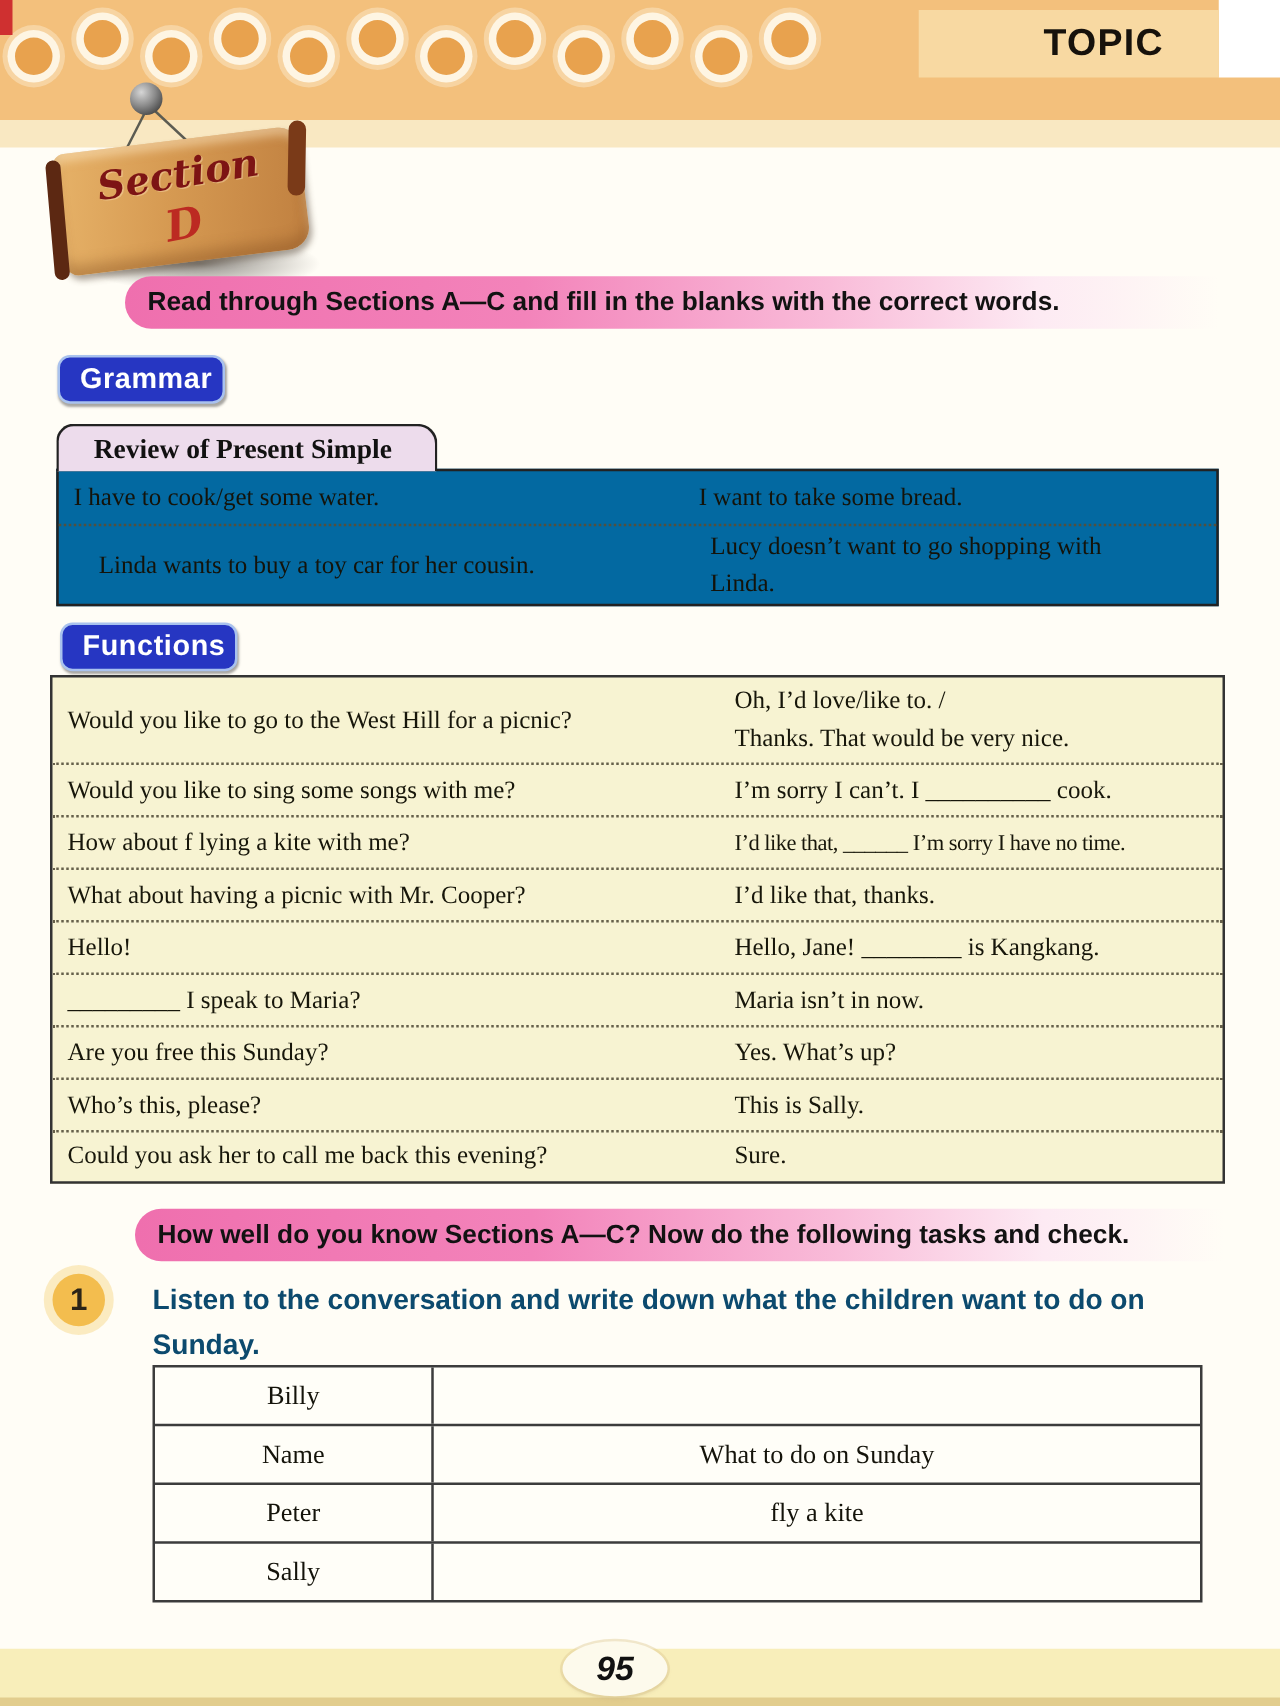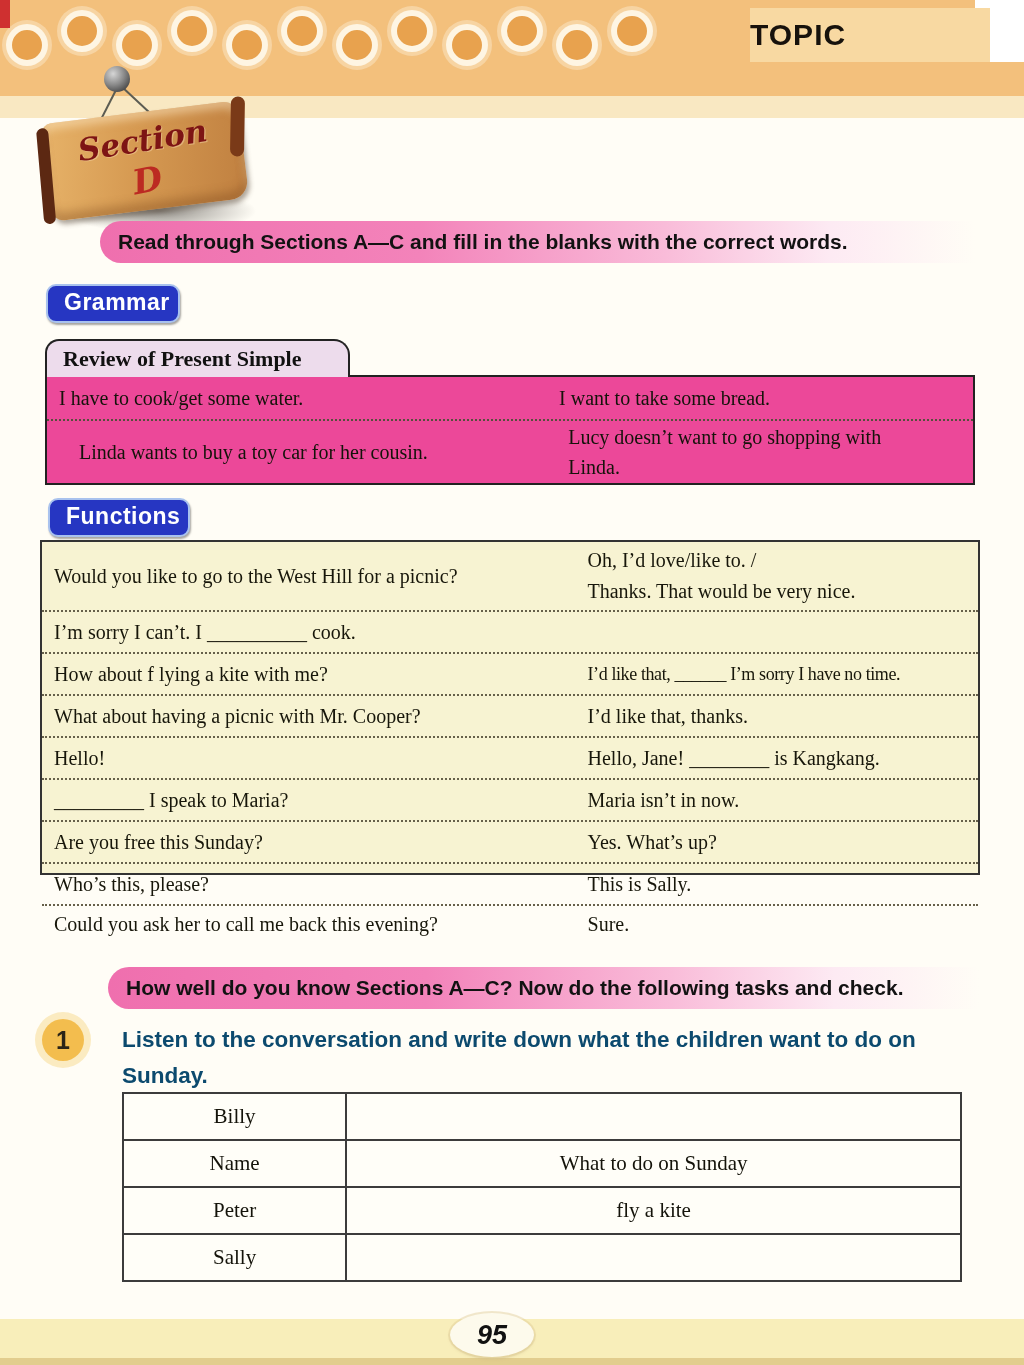"TOPIC" .topic-band { justify-content: none -> flex-end; margin-left: 15px -> none; padding-right: 34px -> 44px }
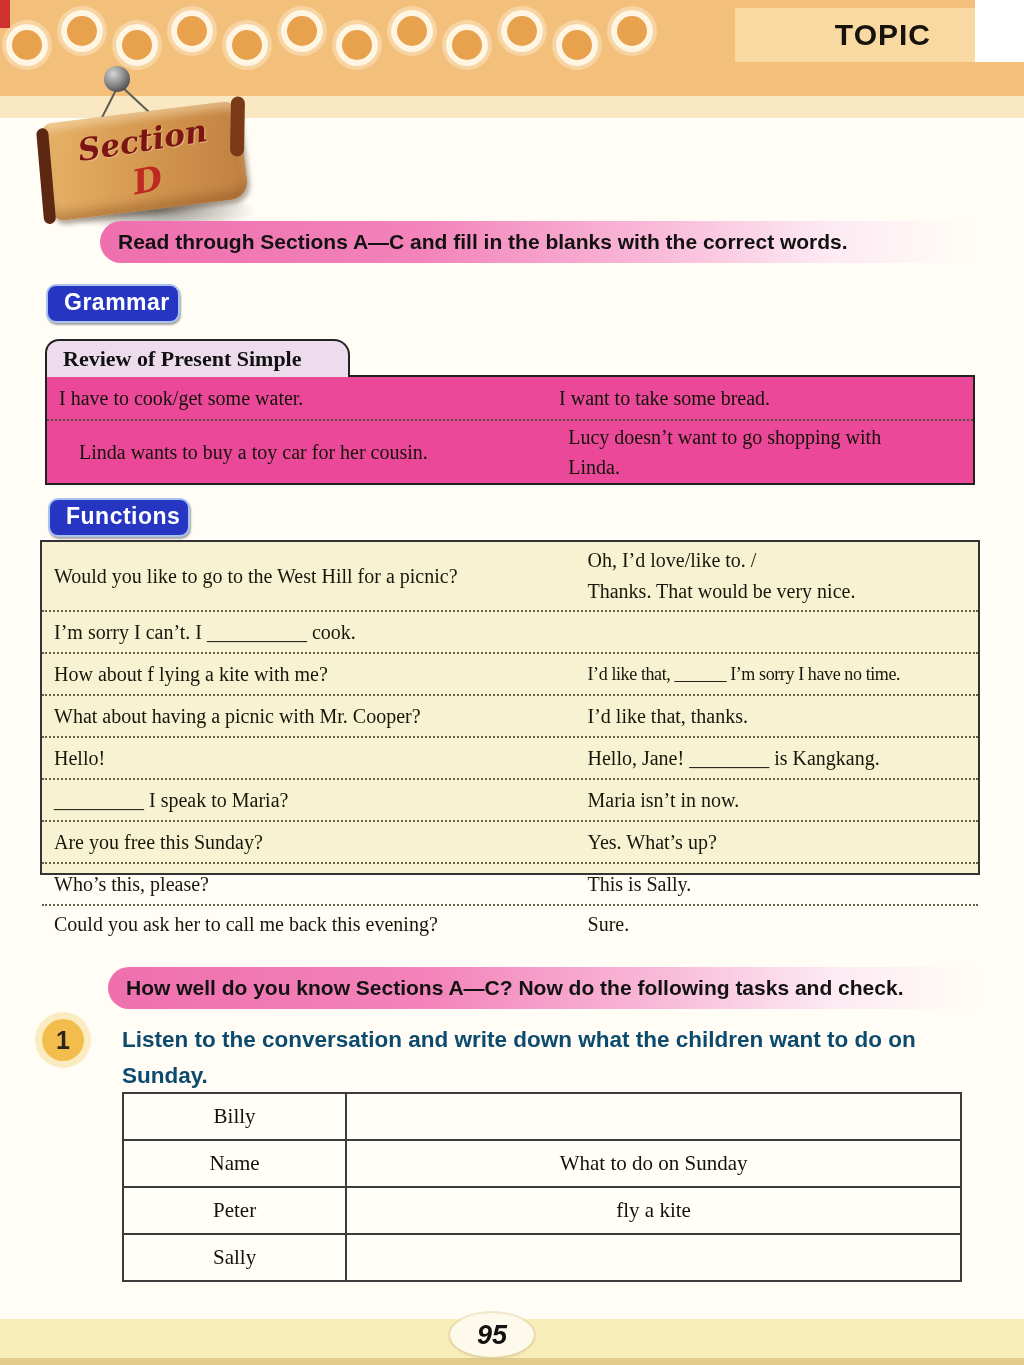"Review of Present Simple" .gram-tab { padding-left: 16px -> 28px }
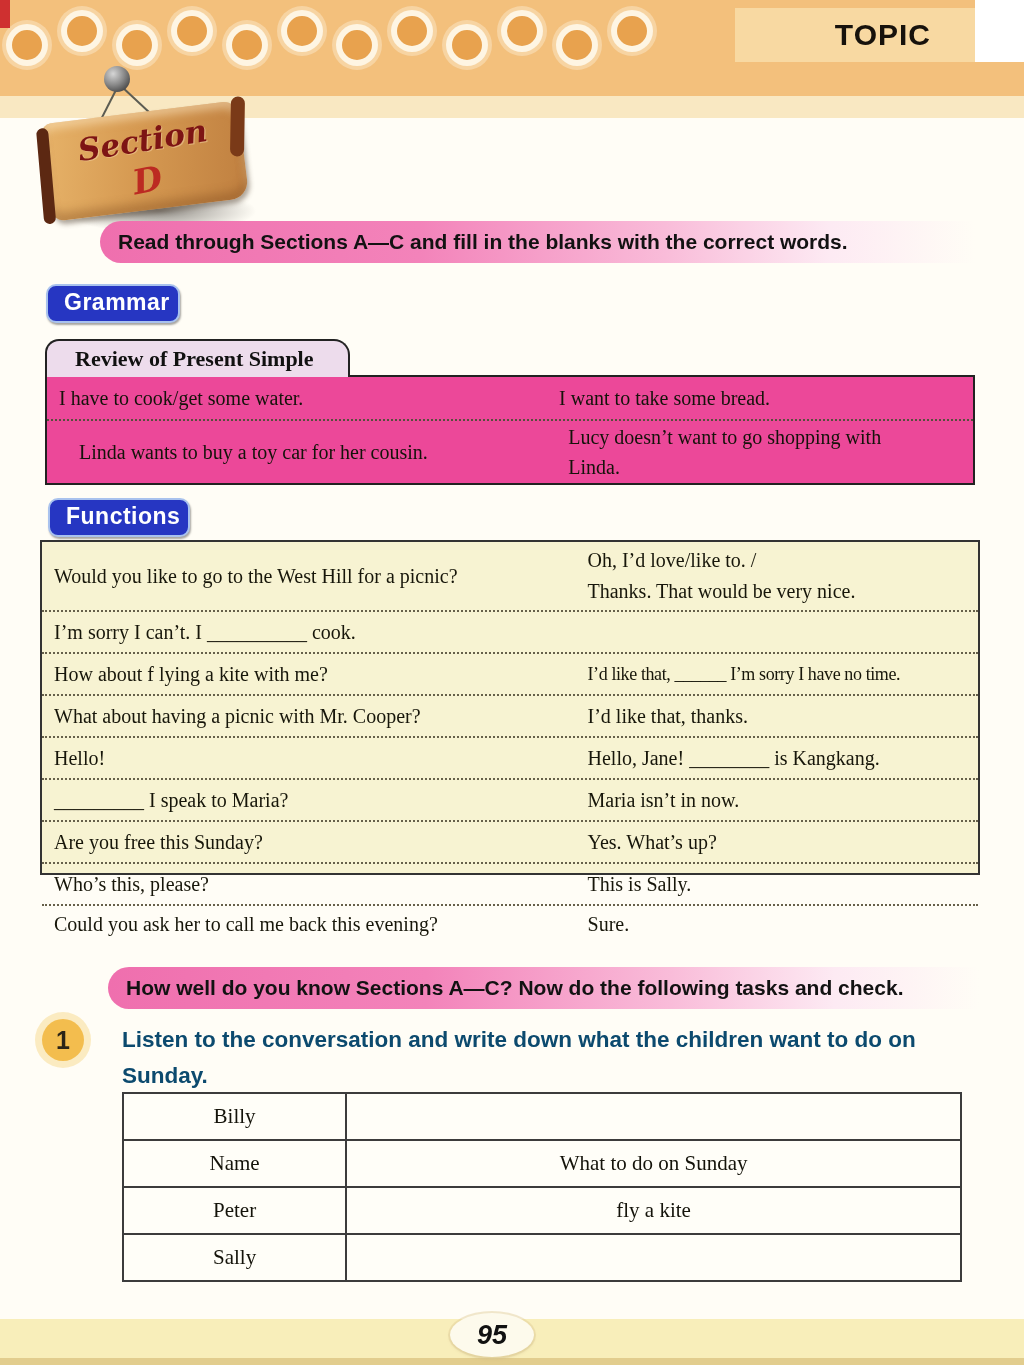"I have to cook/get some" .gram-table { background: #ec4899 -> #0369a1 }
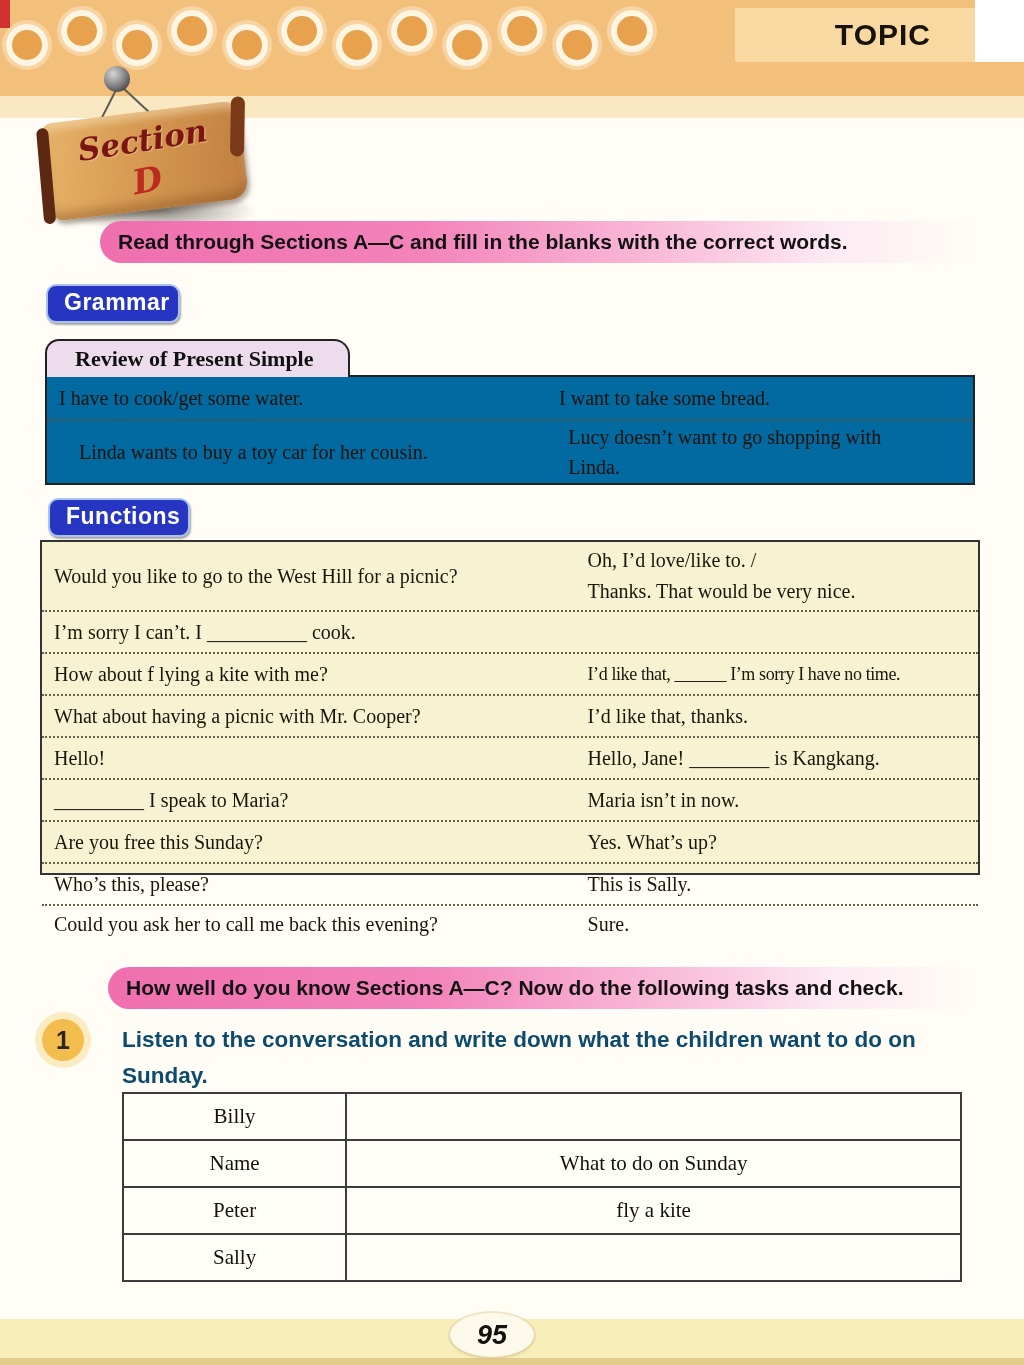"Would you like to go" .func-table { height: 335px -> 407px }
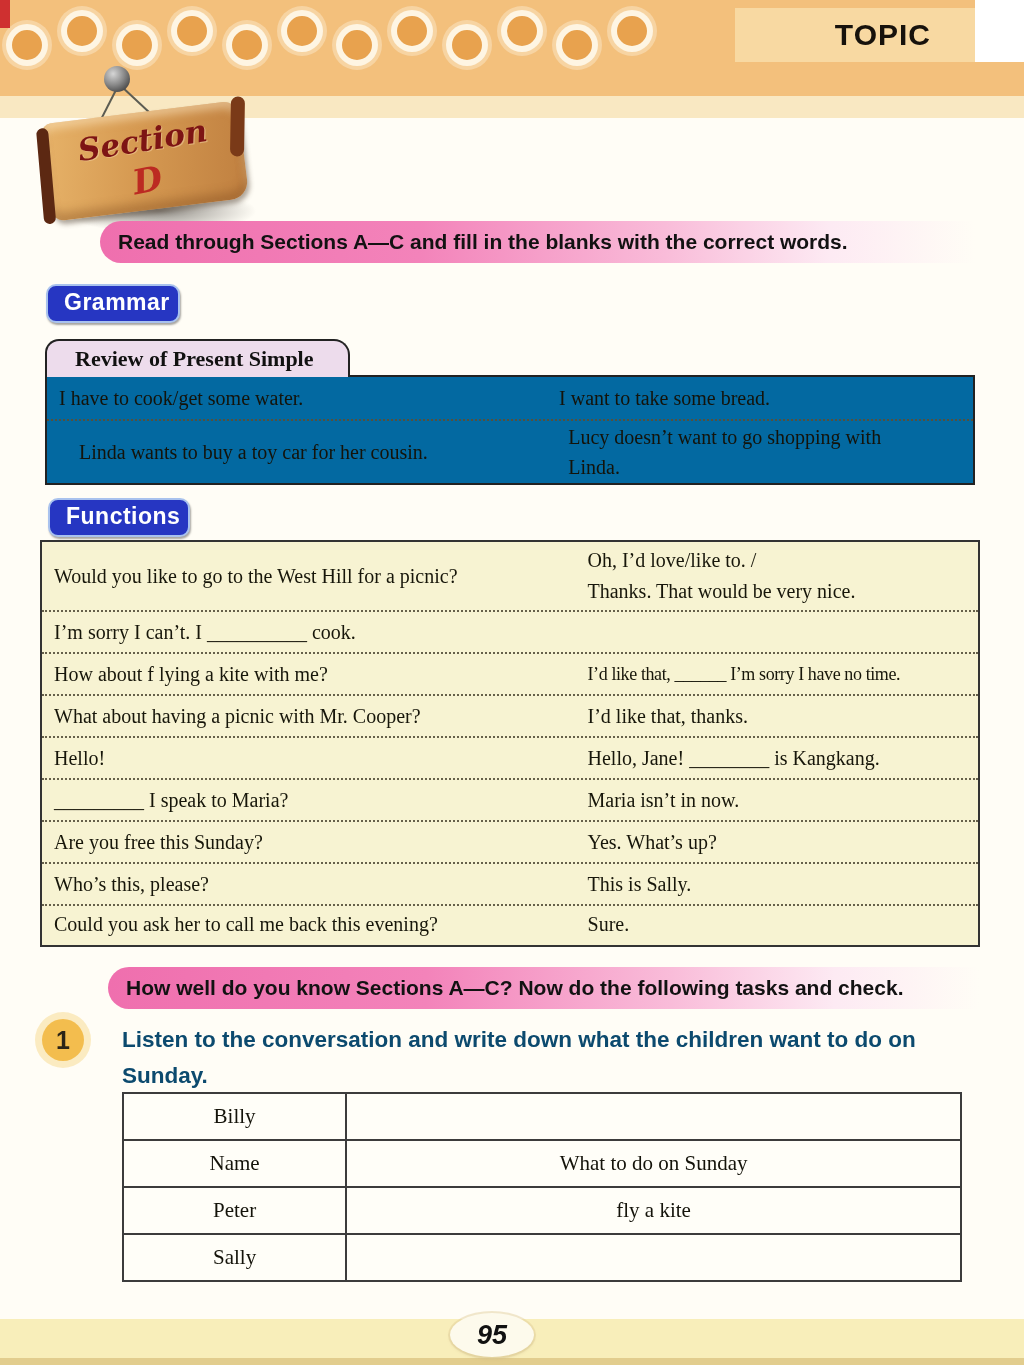"Would you like to sing" div.func-cell { html: none -> <div>Would you like to sing some songs with me?</div> }
